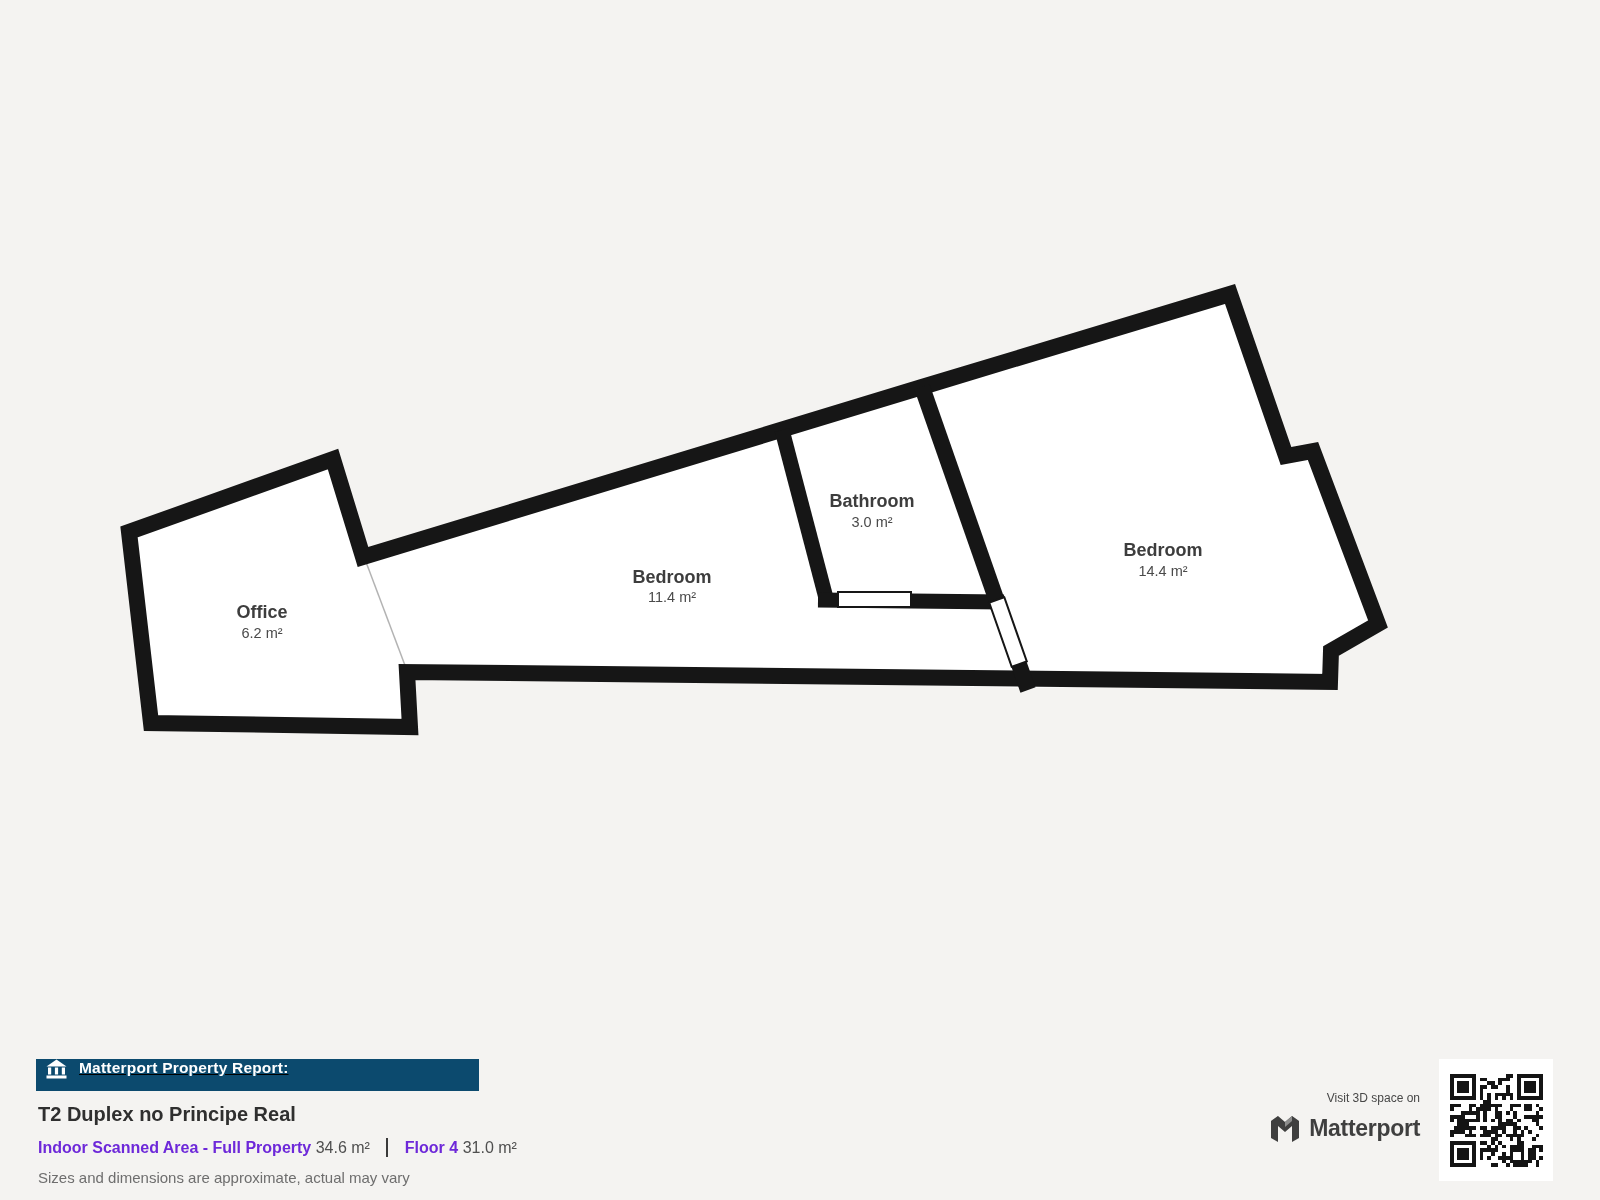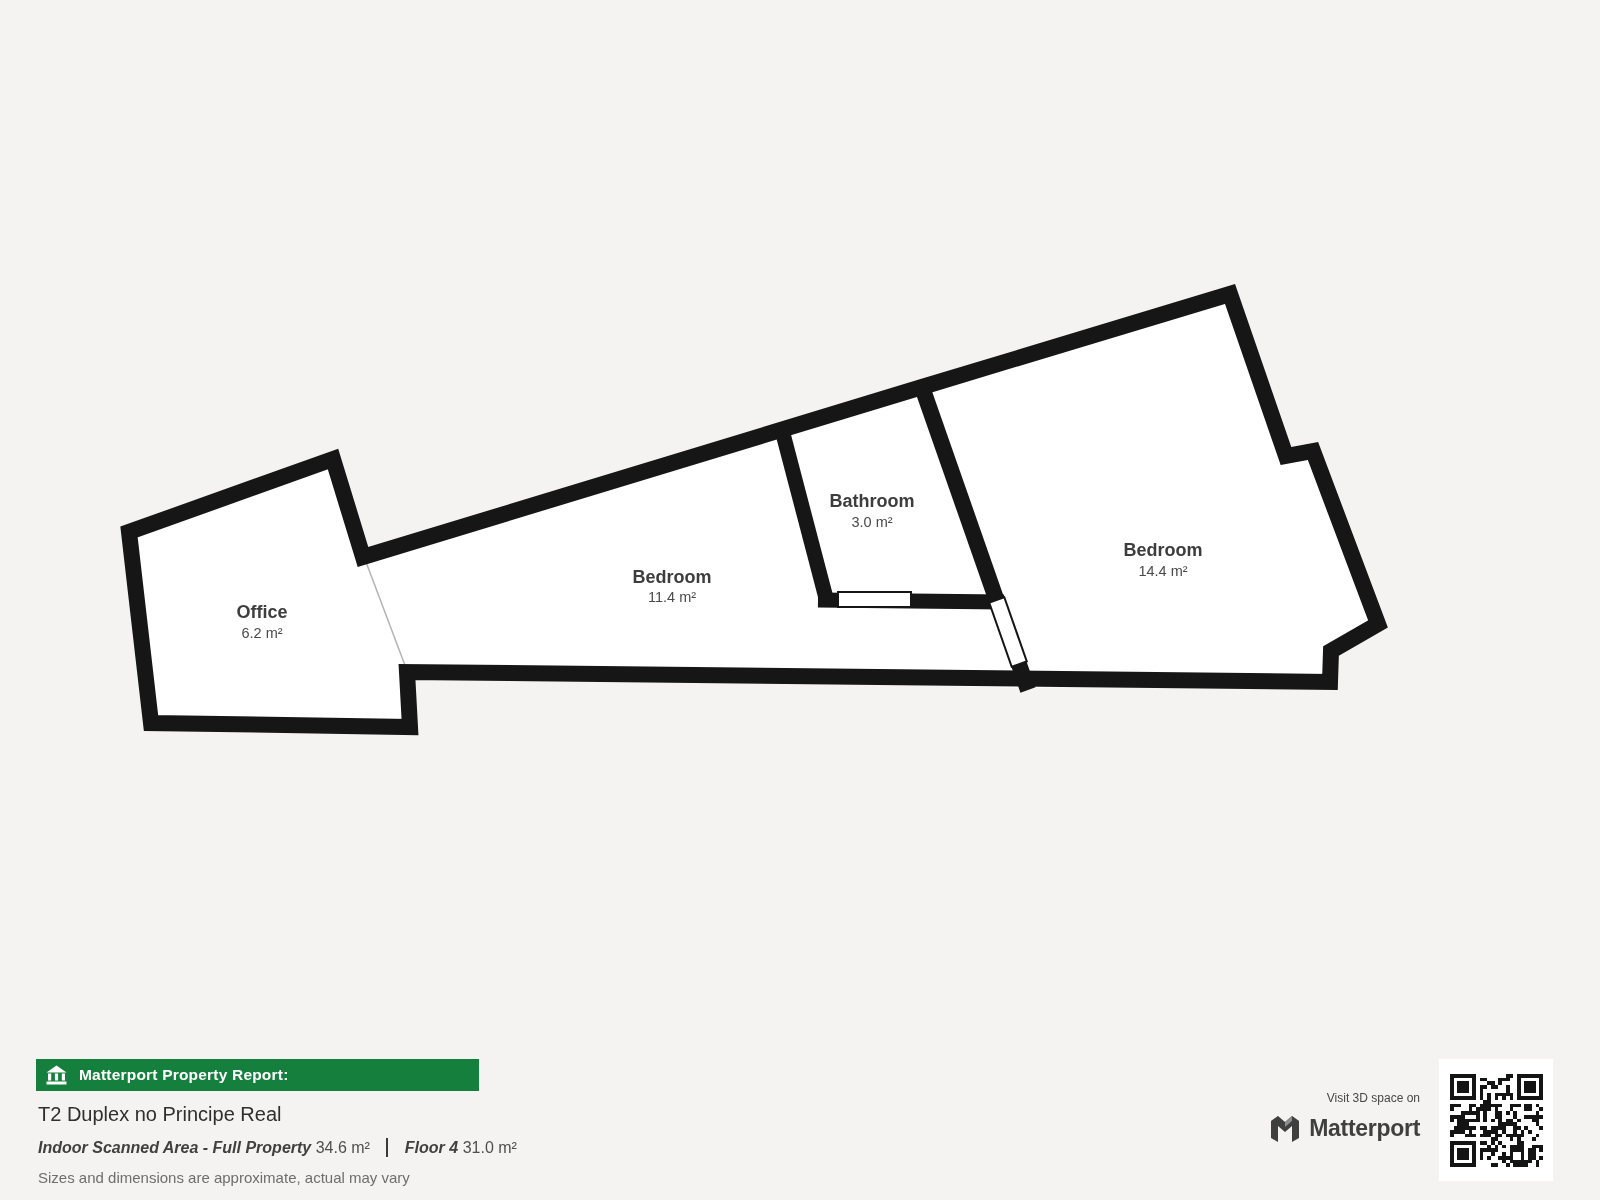"Matterport Property Report:" .report-bar { align-items: center -> flex-start; background: #15803d -> #0c4a6e; text-decoration: none -> underline }
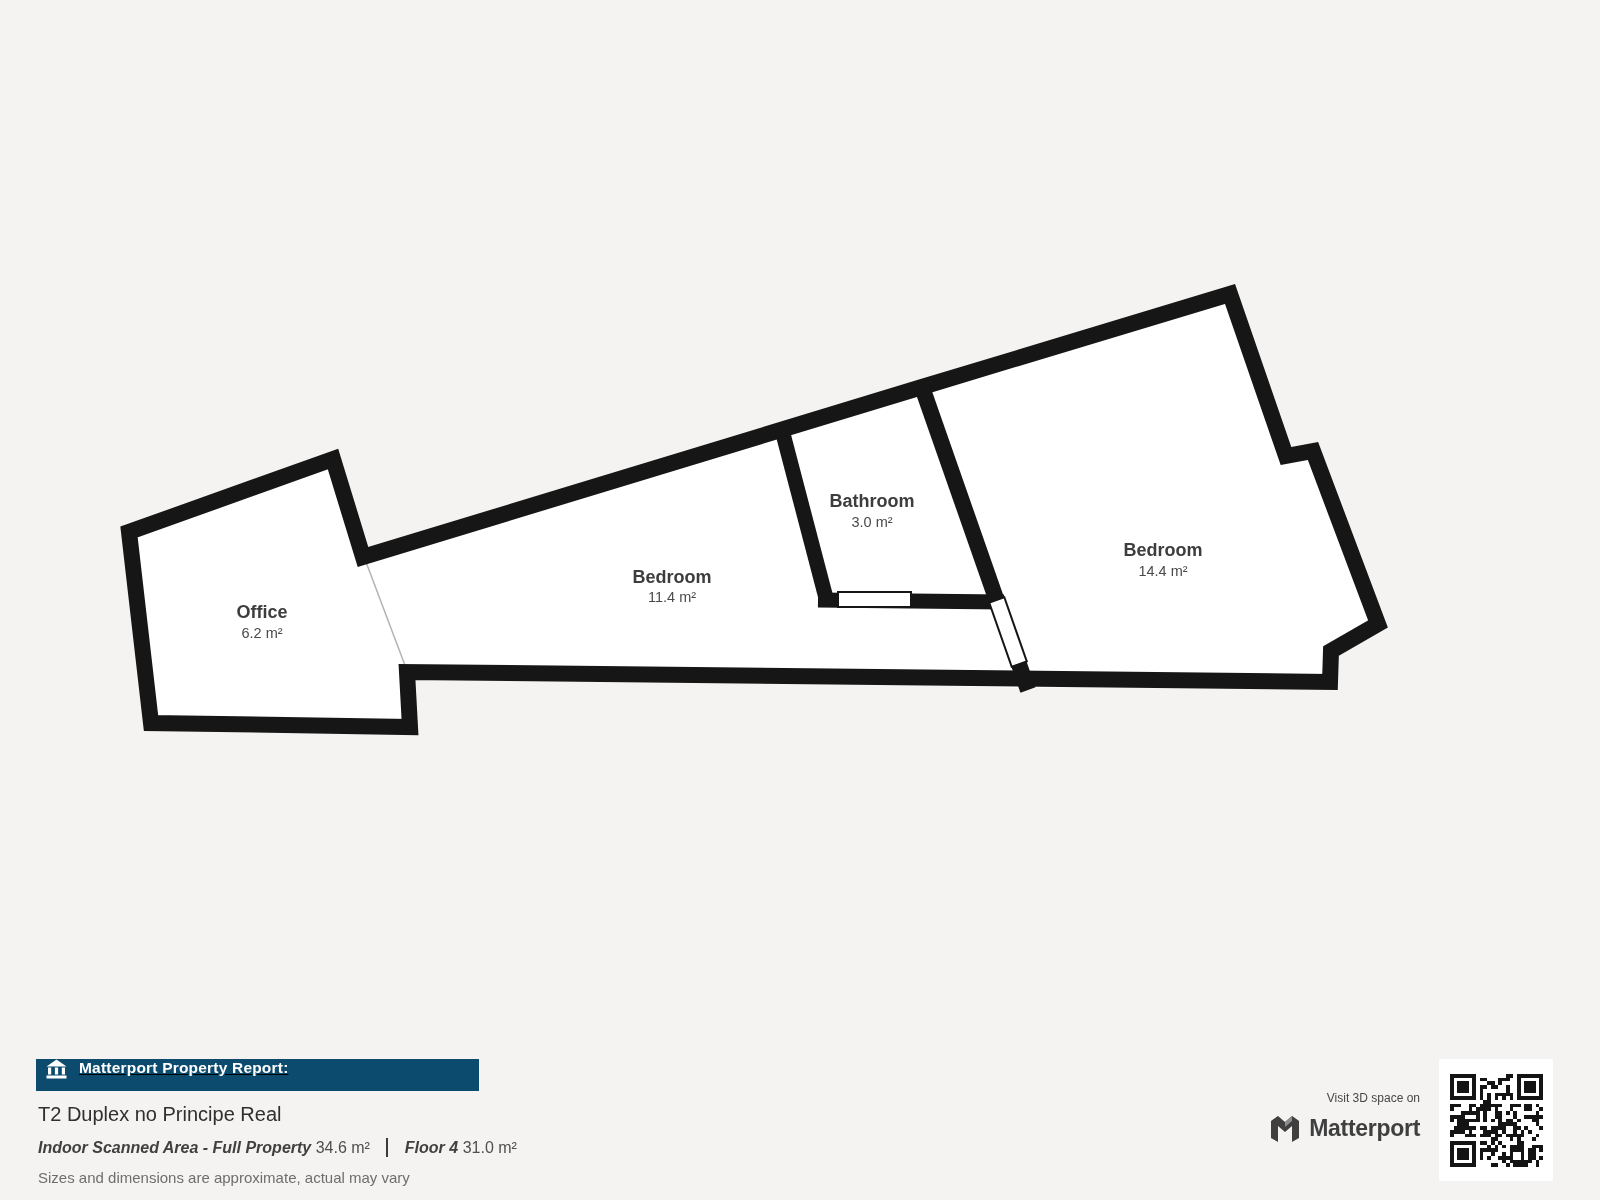"T2 Duplex no Principe Real" .report-title { font-weight: normal -> bold }
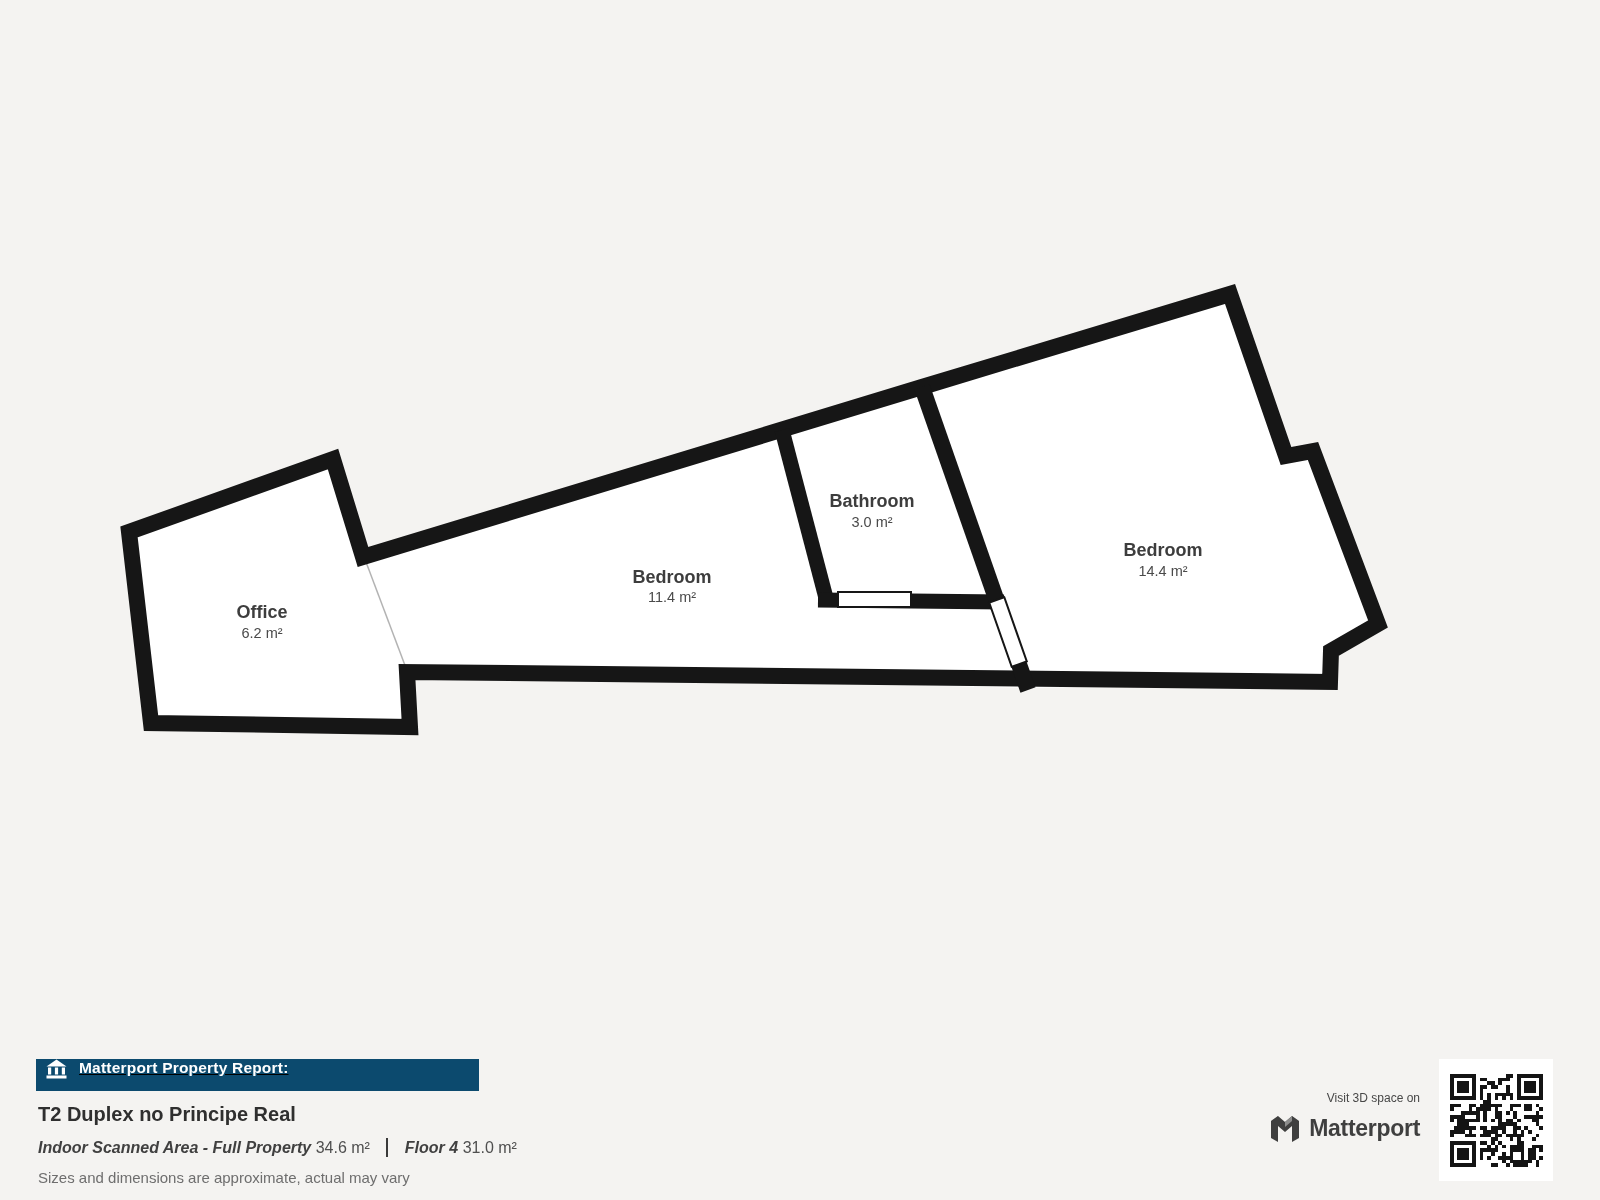"Indoor Scanned Area - Full" .report-info b { color: #404040 -> #6d28d9; font-style: italic -> none }
